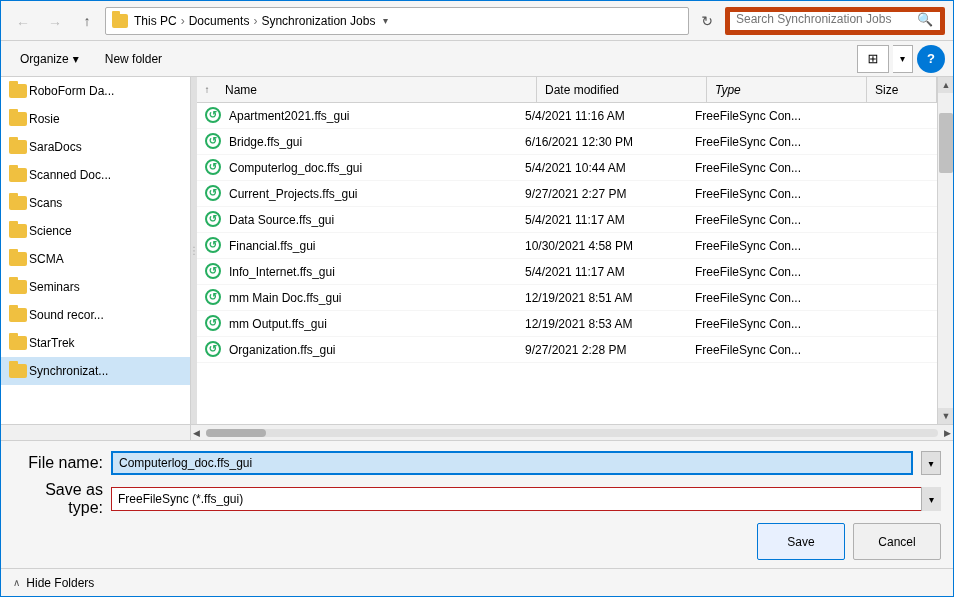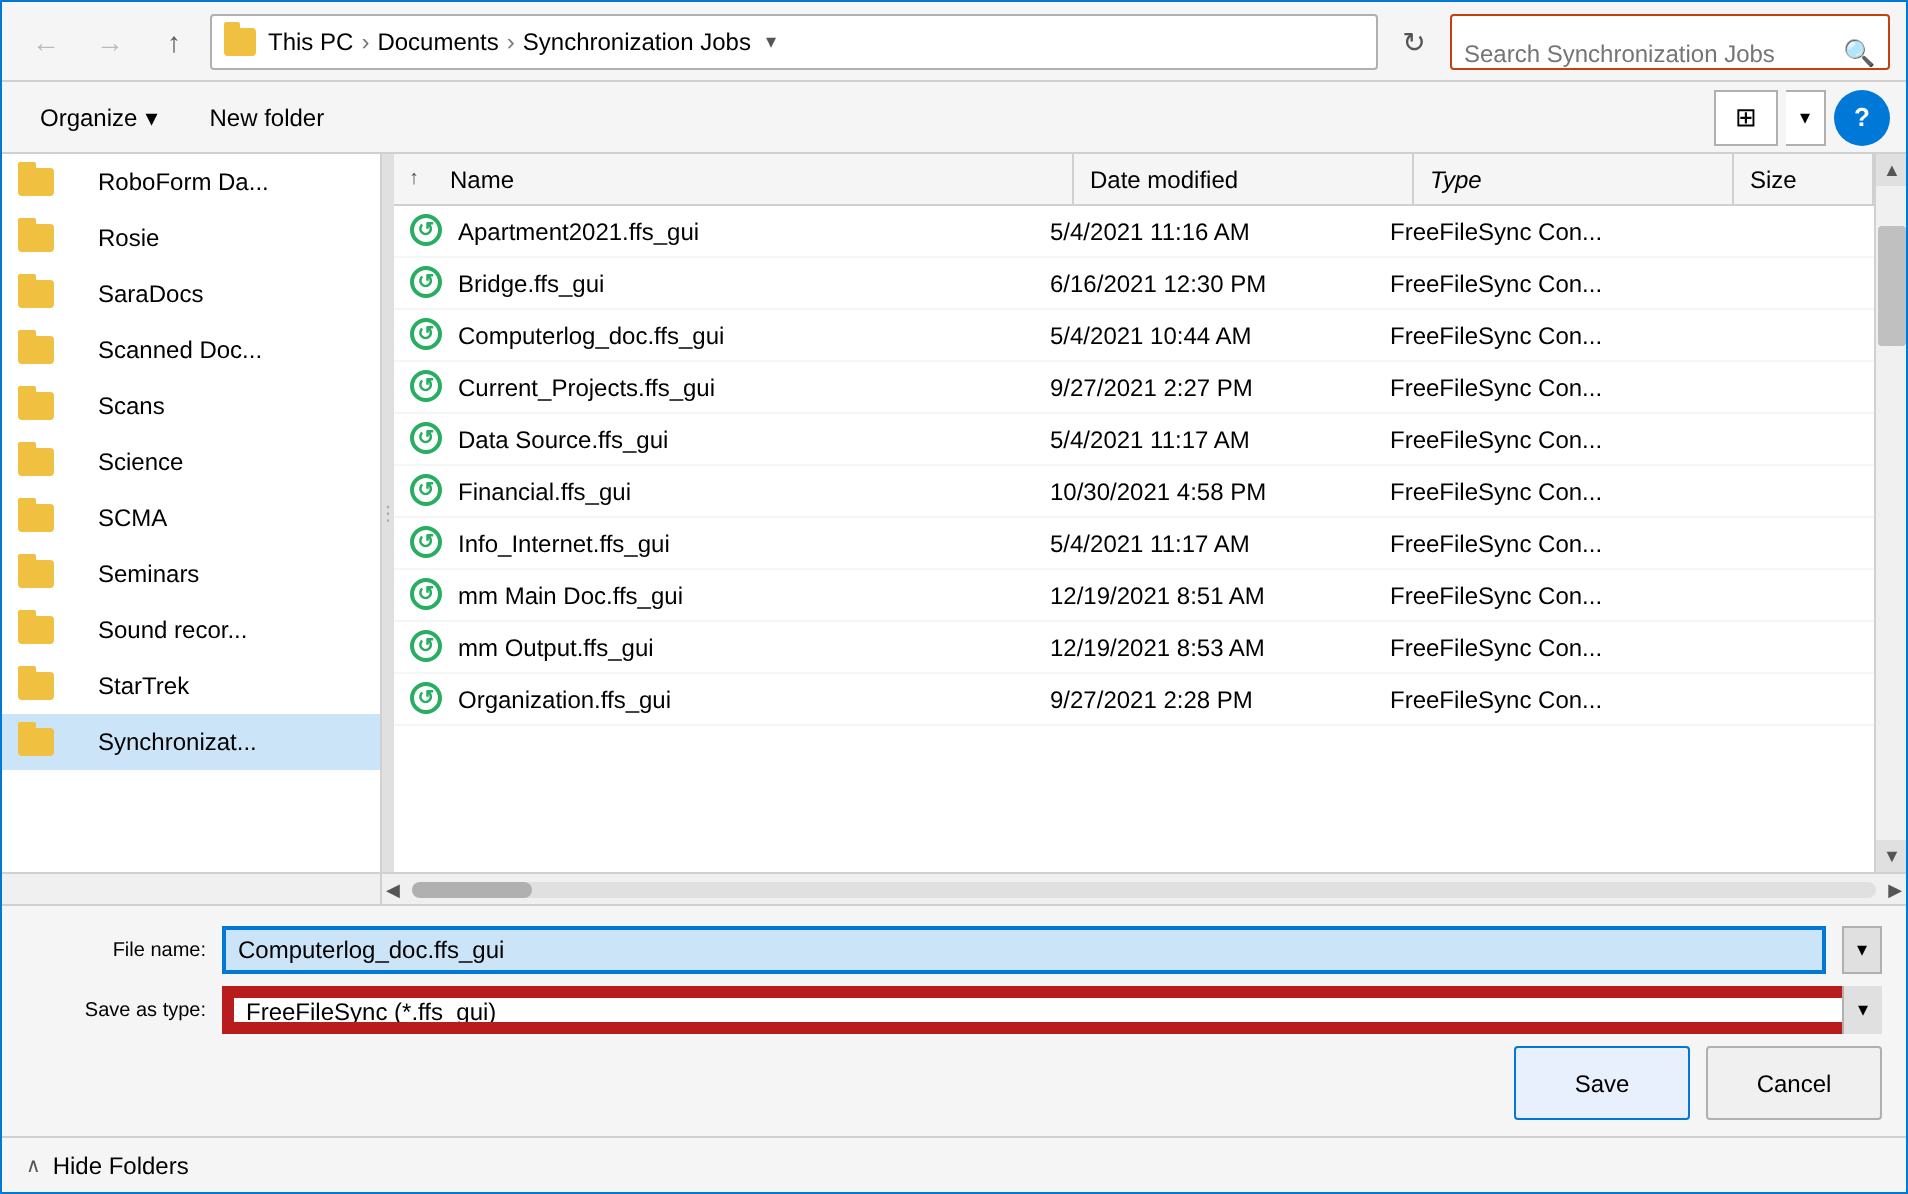"Search Synchronization Jobs" .search-bar { align-items: flex-end -> flex-start; border: 1px solid #c2410c -> 5px solid #c2410c }
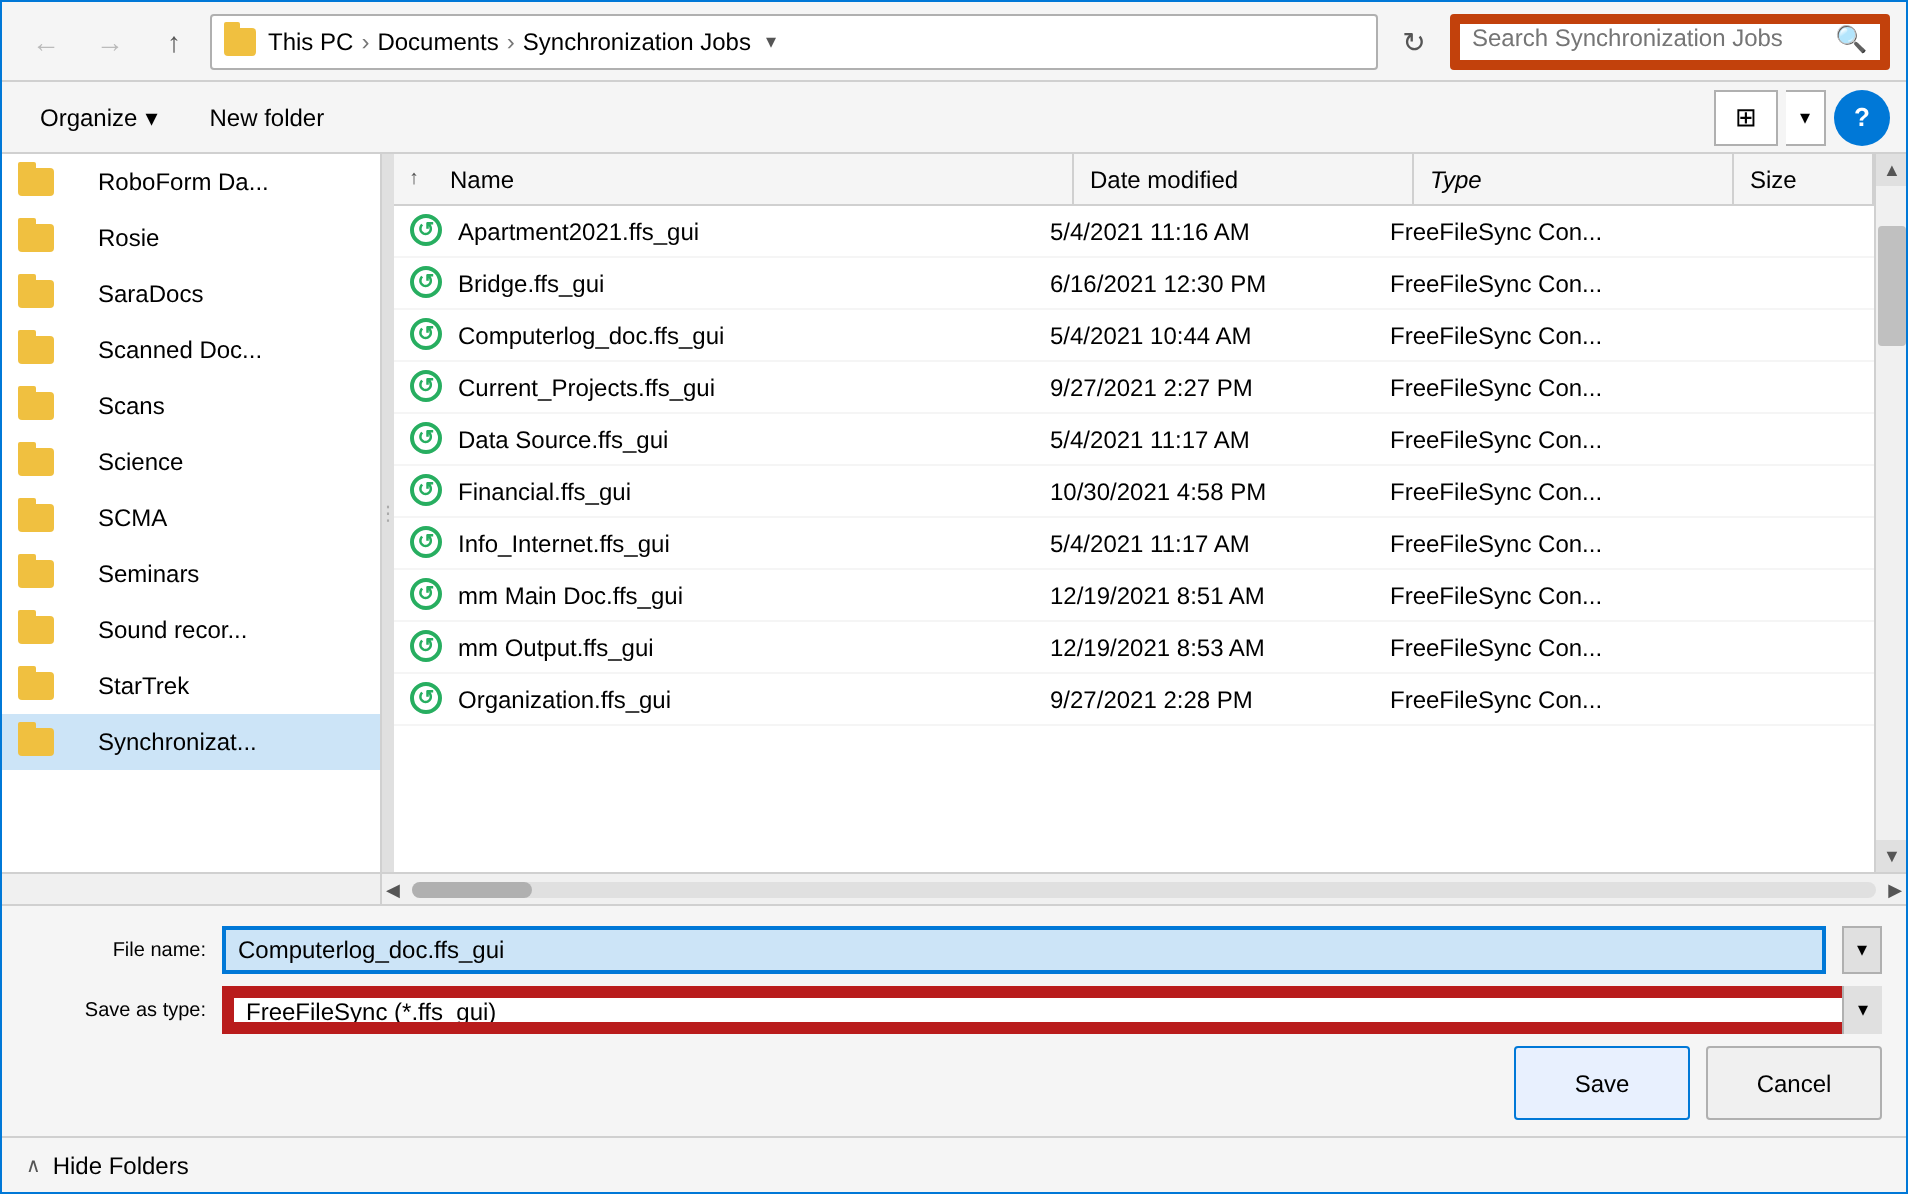"RoboForm Da..." .sidebar-item { gap: 22px -> 2px }
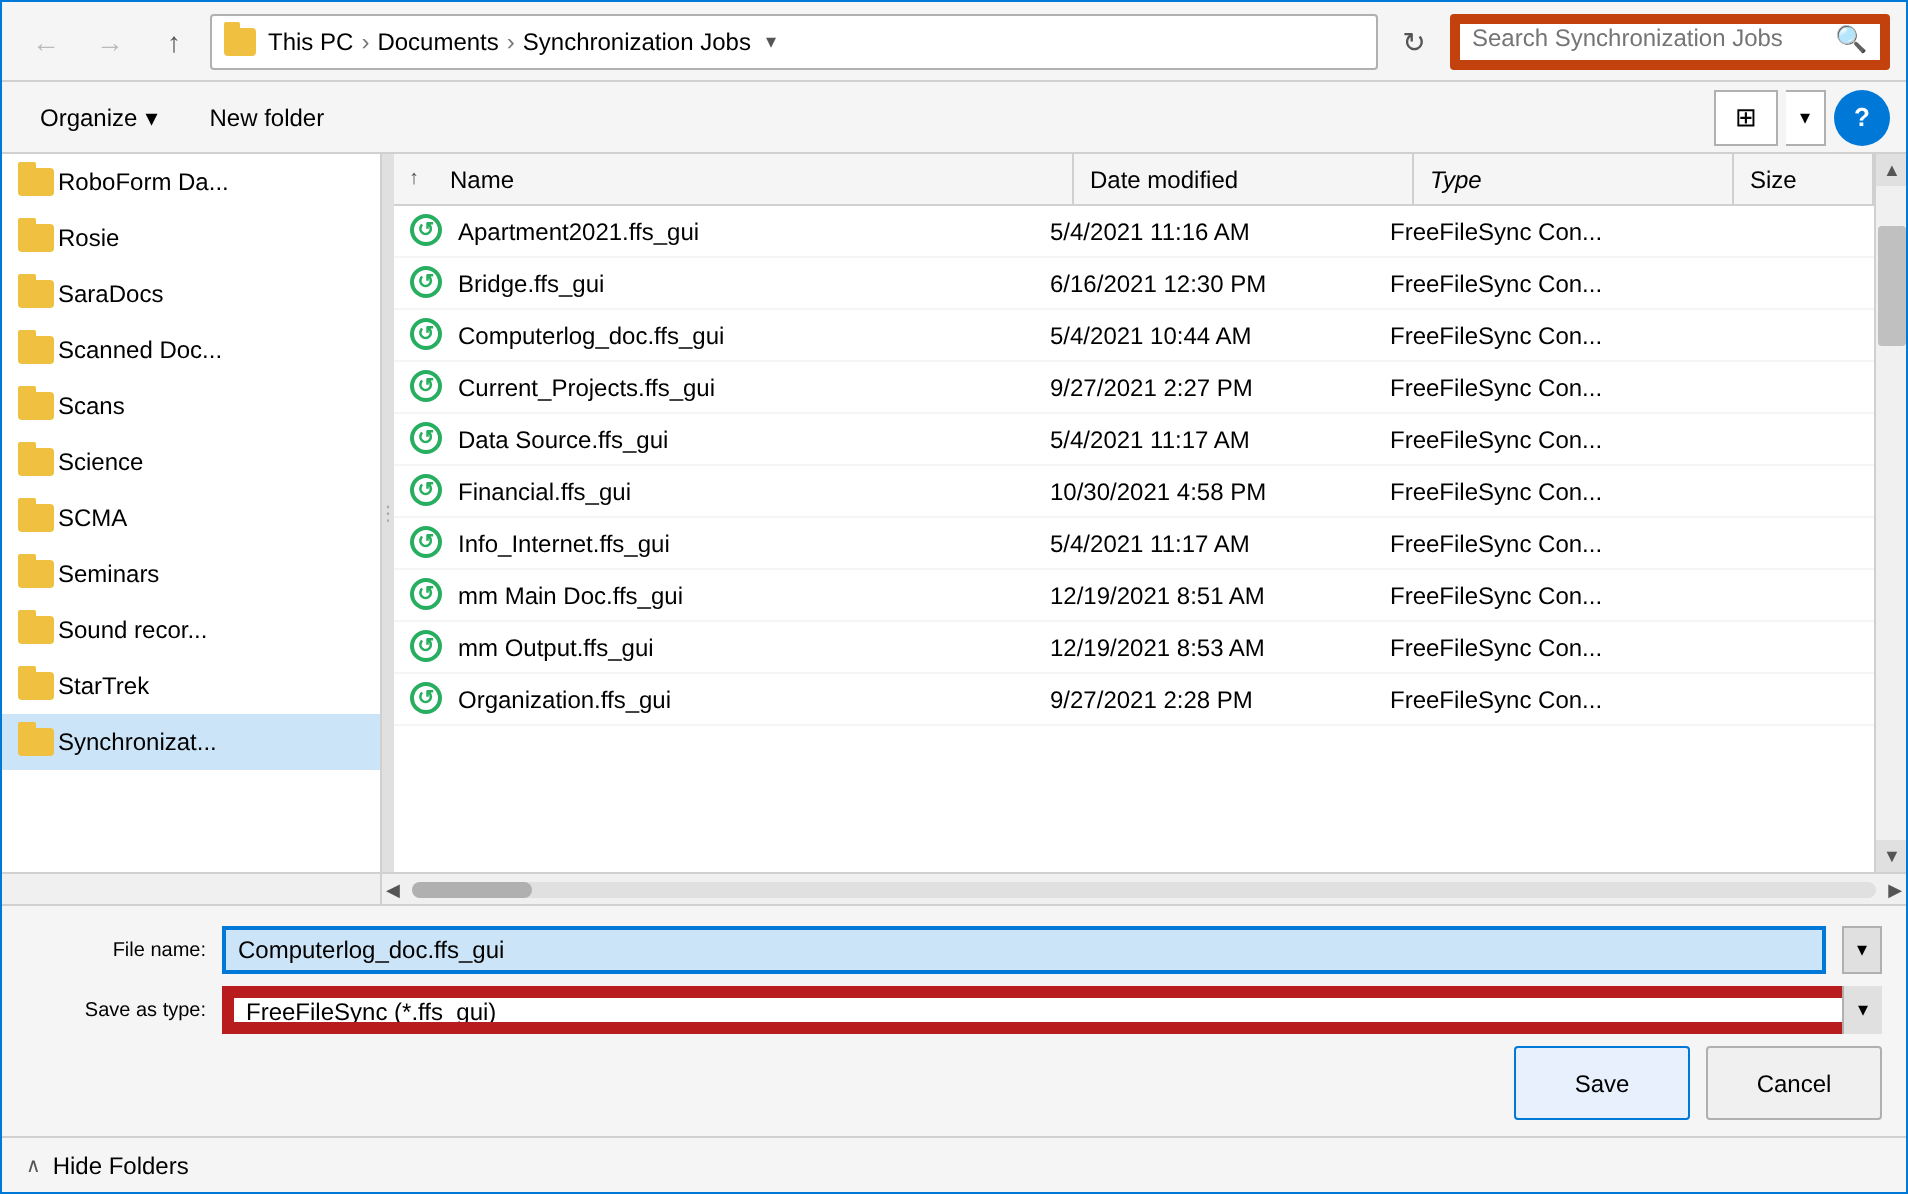"File name:" .form-label { font-size: 10px -> 16px }
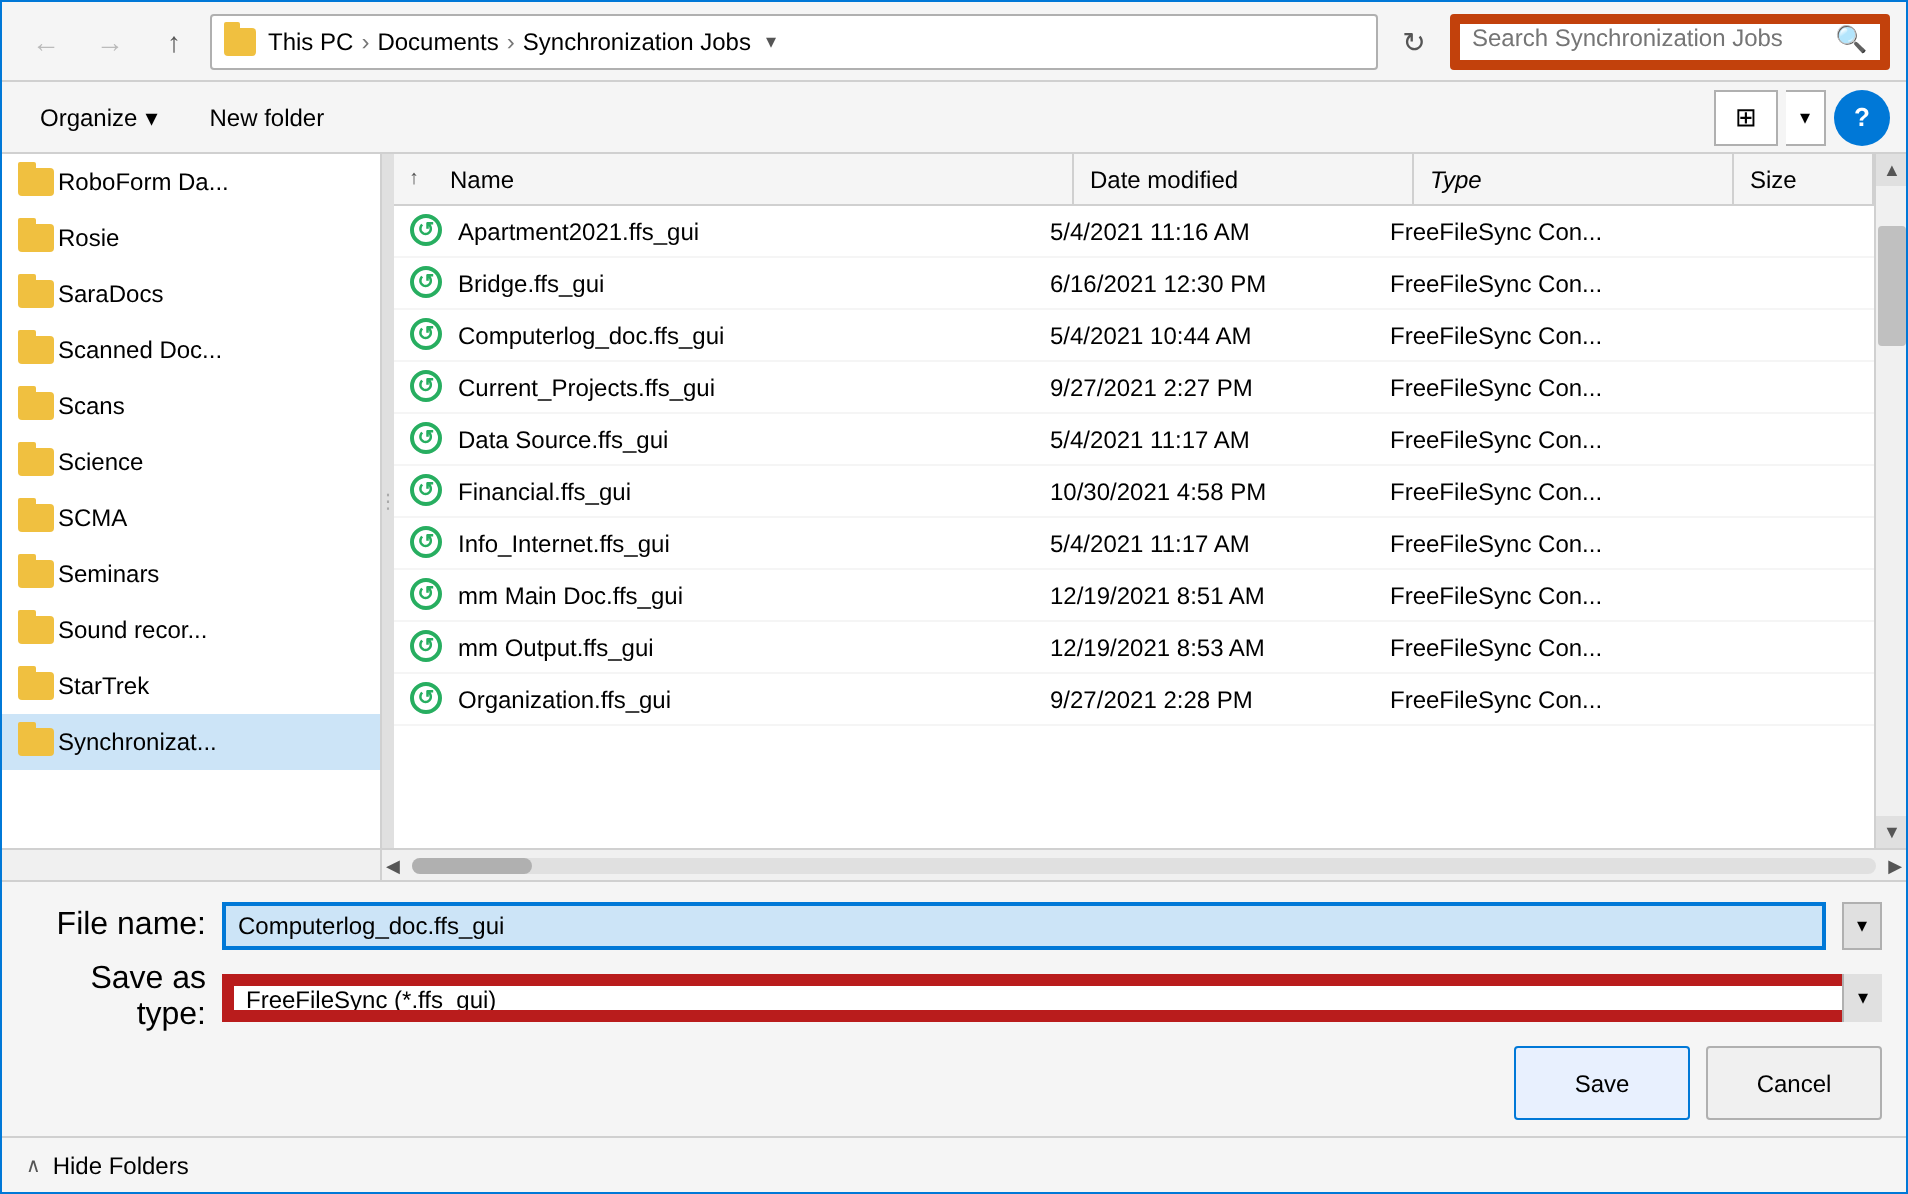"FreeFileSync (*.ffs_gui)" .select-wrapper select { border: 6px solid #b91c1c -> 1px solid #b91c1c }
